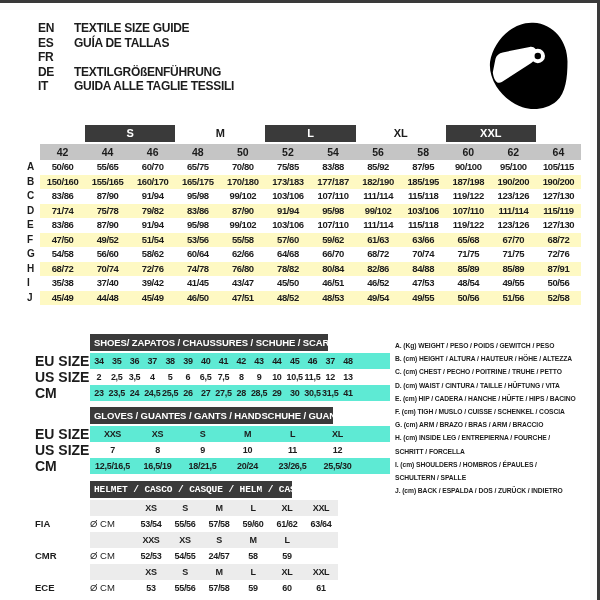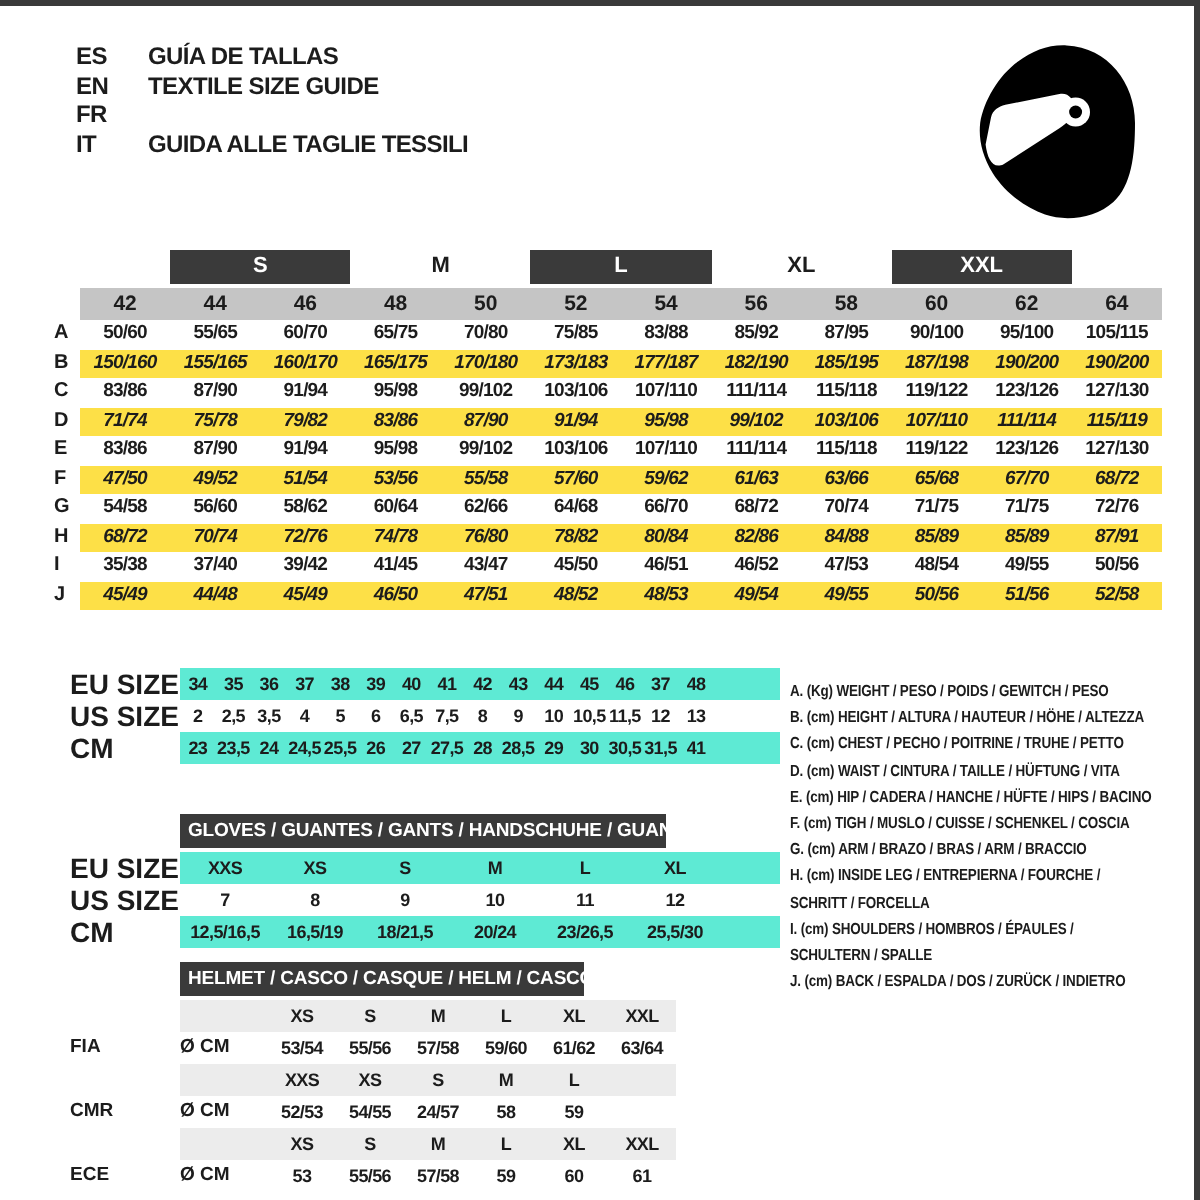"ES" div.lang-row { order: before "EN" -> after "EN" }
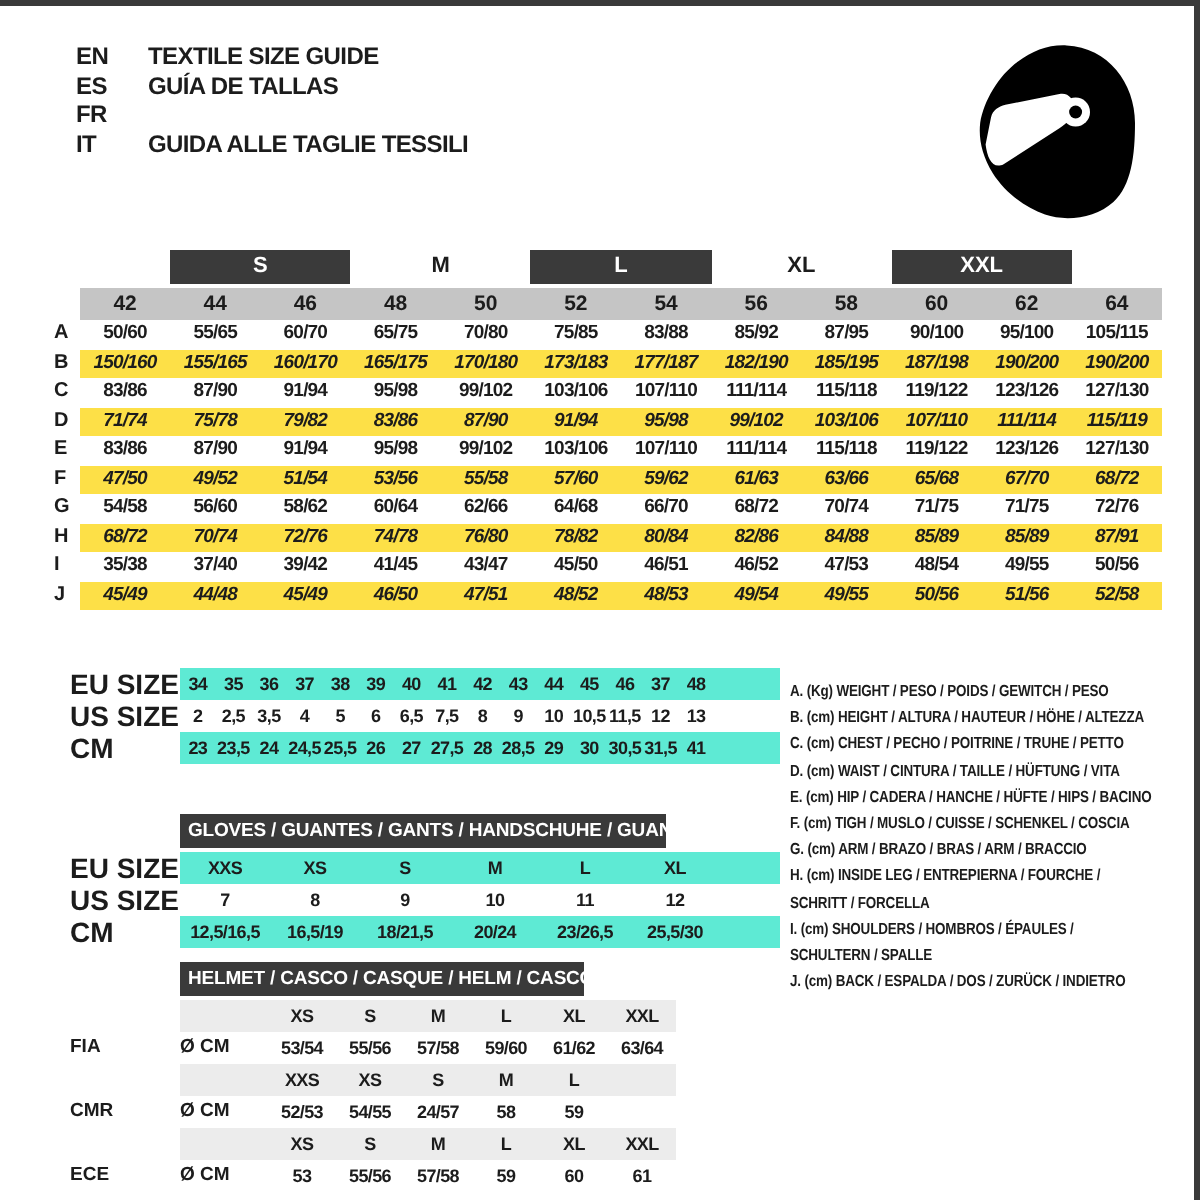"DE" div.lang-row { html: none -> <div> <span>DE</span> <span>TEXTILGRÖßENFÜHRUNG</span> </div> }
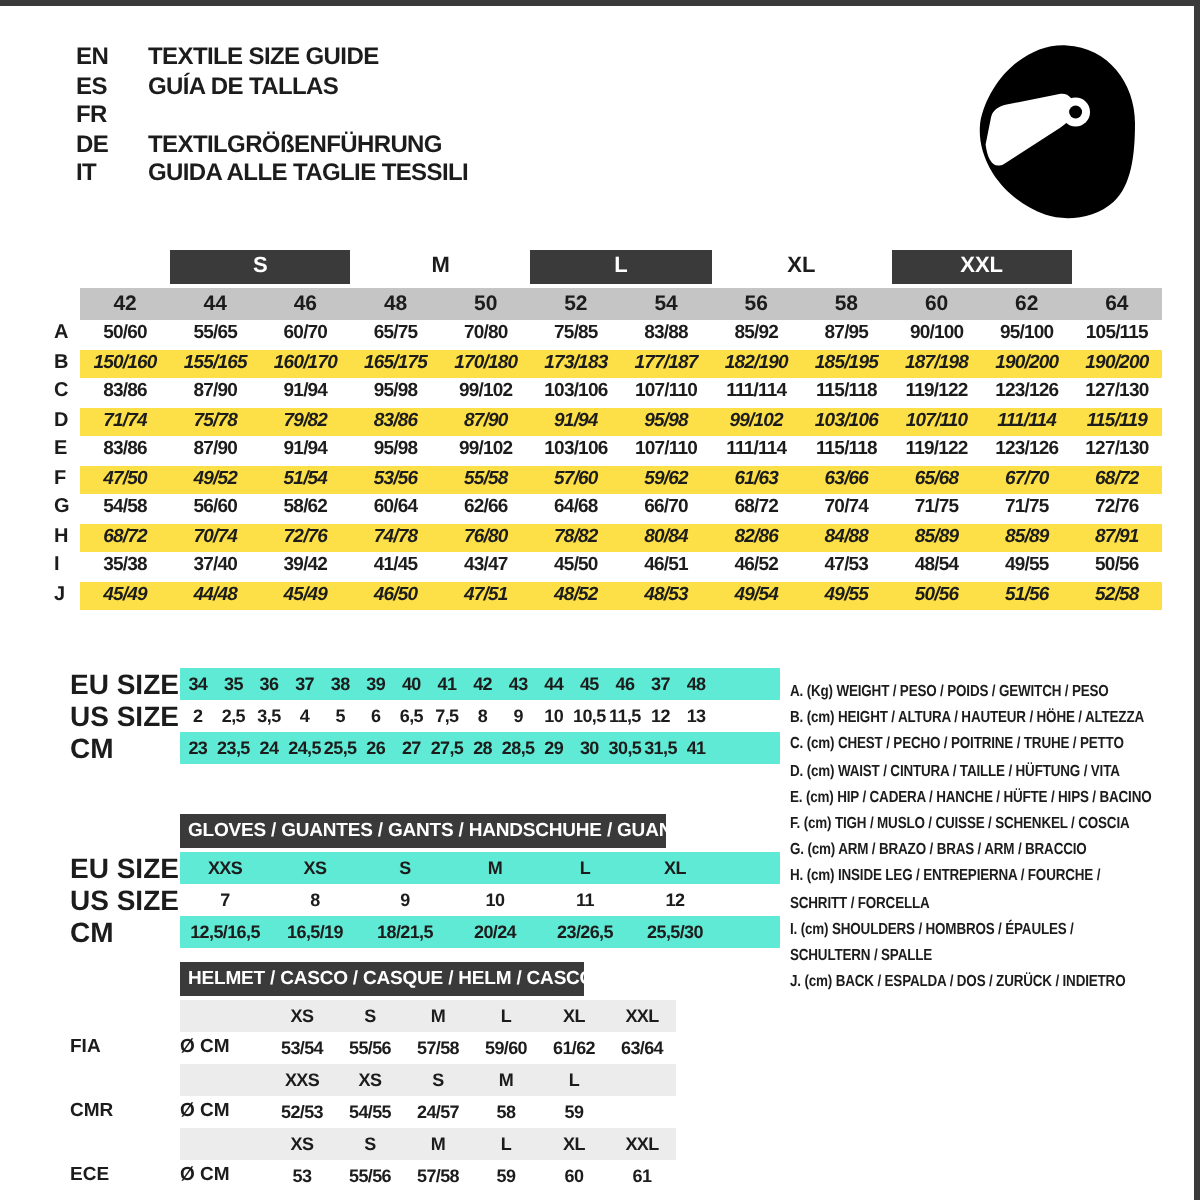"150/160" .mt-datarow.stripe .mt-cell { background: #fde047 -> #fef9c3; font-style: italic -> none }
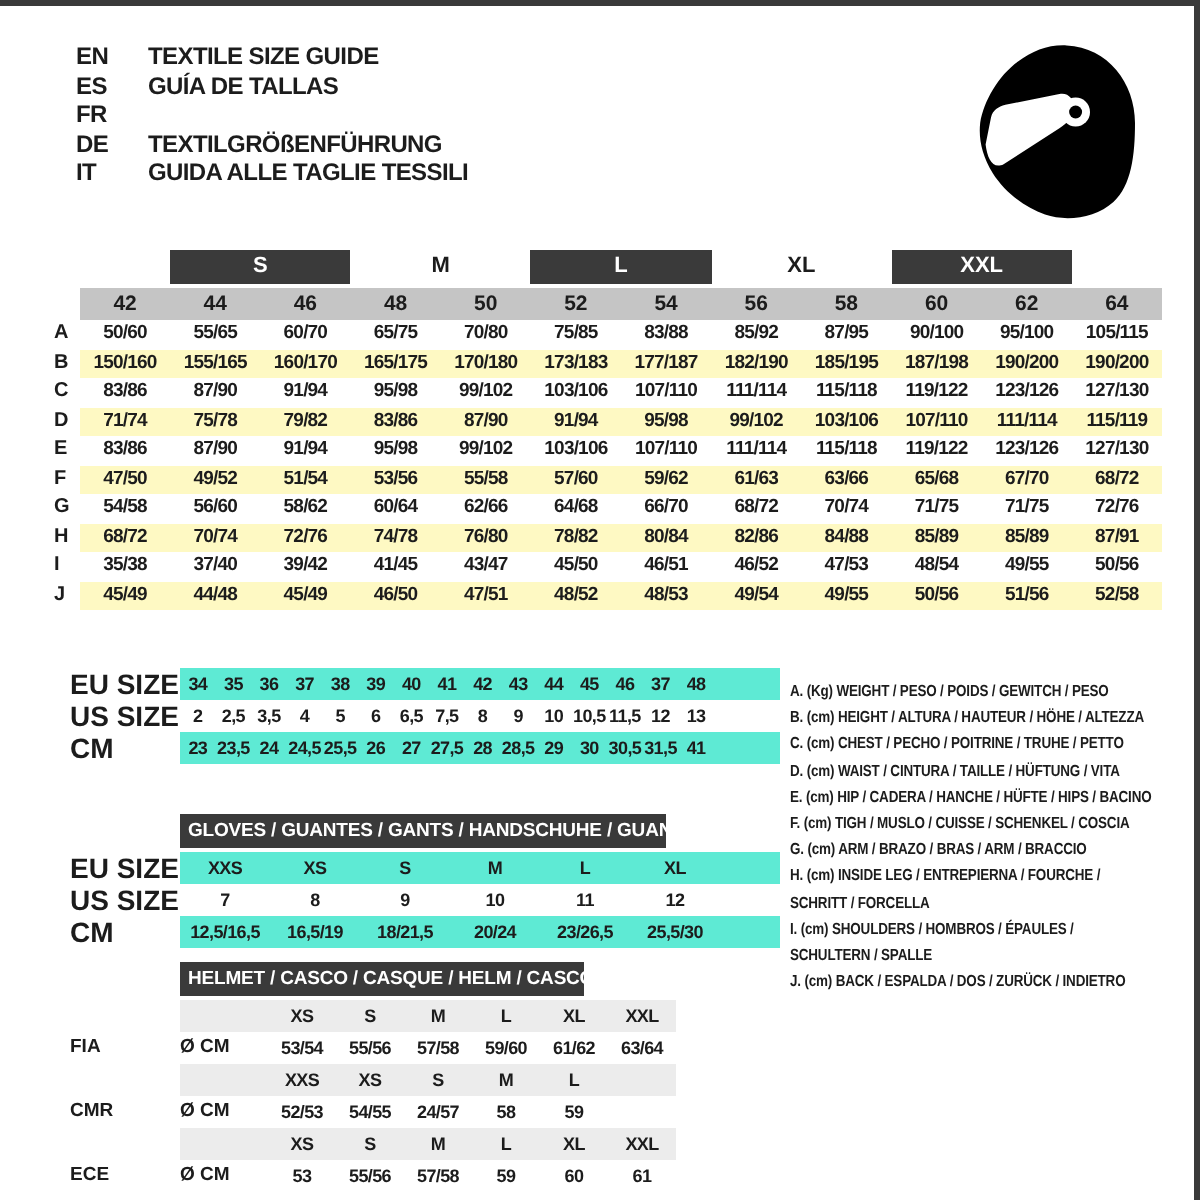"SHOES/ ZAPATOS / CHAUSSURES /" div.sub-title { html: none -> <div>SHOES/ ZAPATOS / CHAUSSURES / SCHUHE / SCARPE</div> }
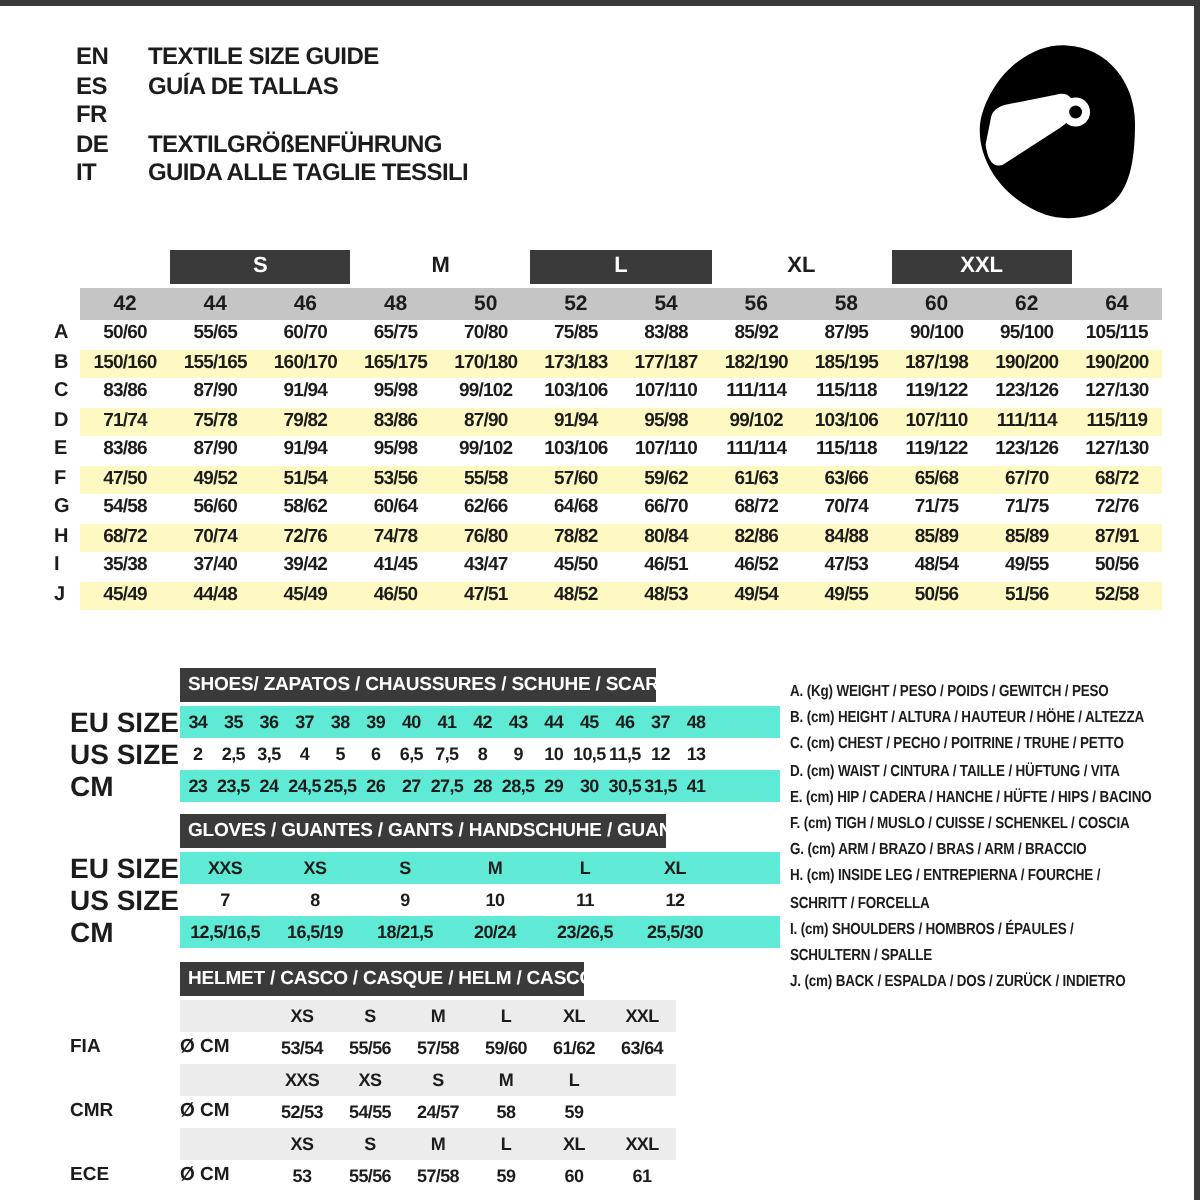"HELMET / CASCO / CASQUE" .helmet .sub-title { font-family: none -> Liberation Mono, monospace }
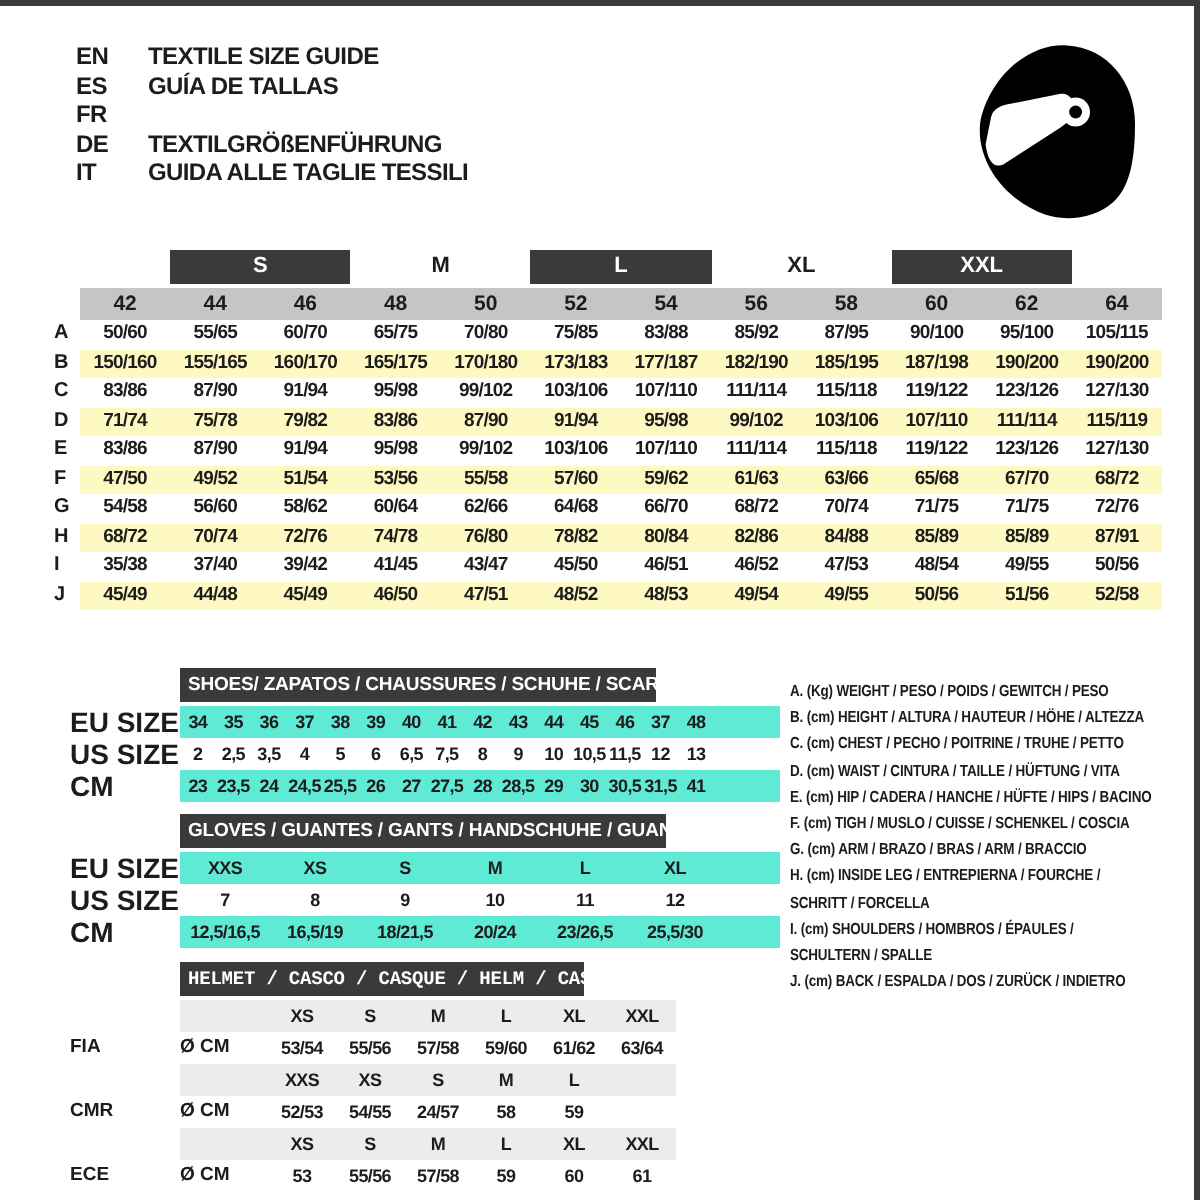"Ø CM" .helmet-unit { font-weight: bold -> normal }
